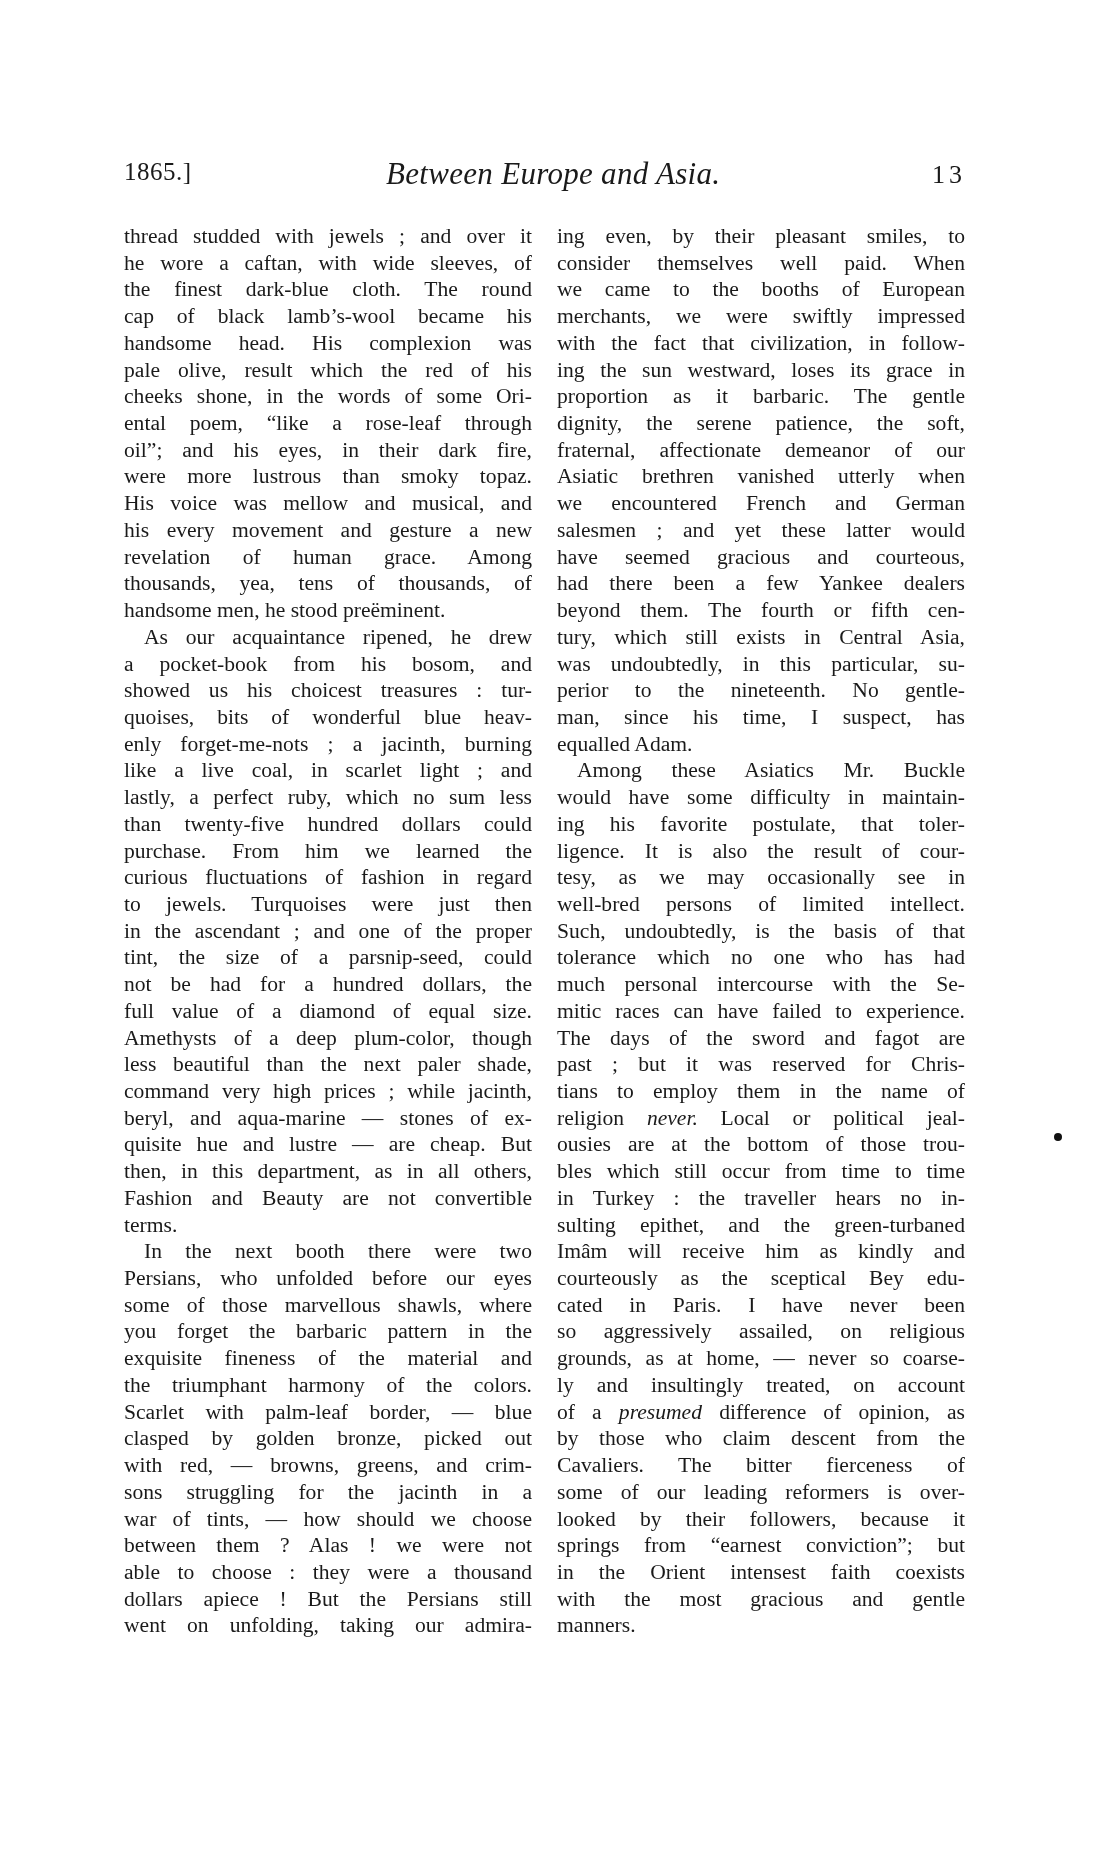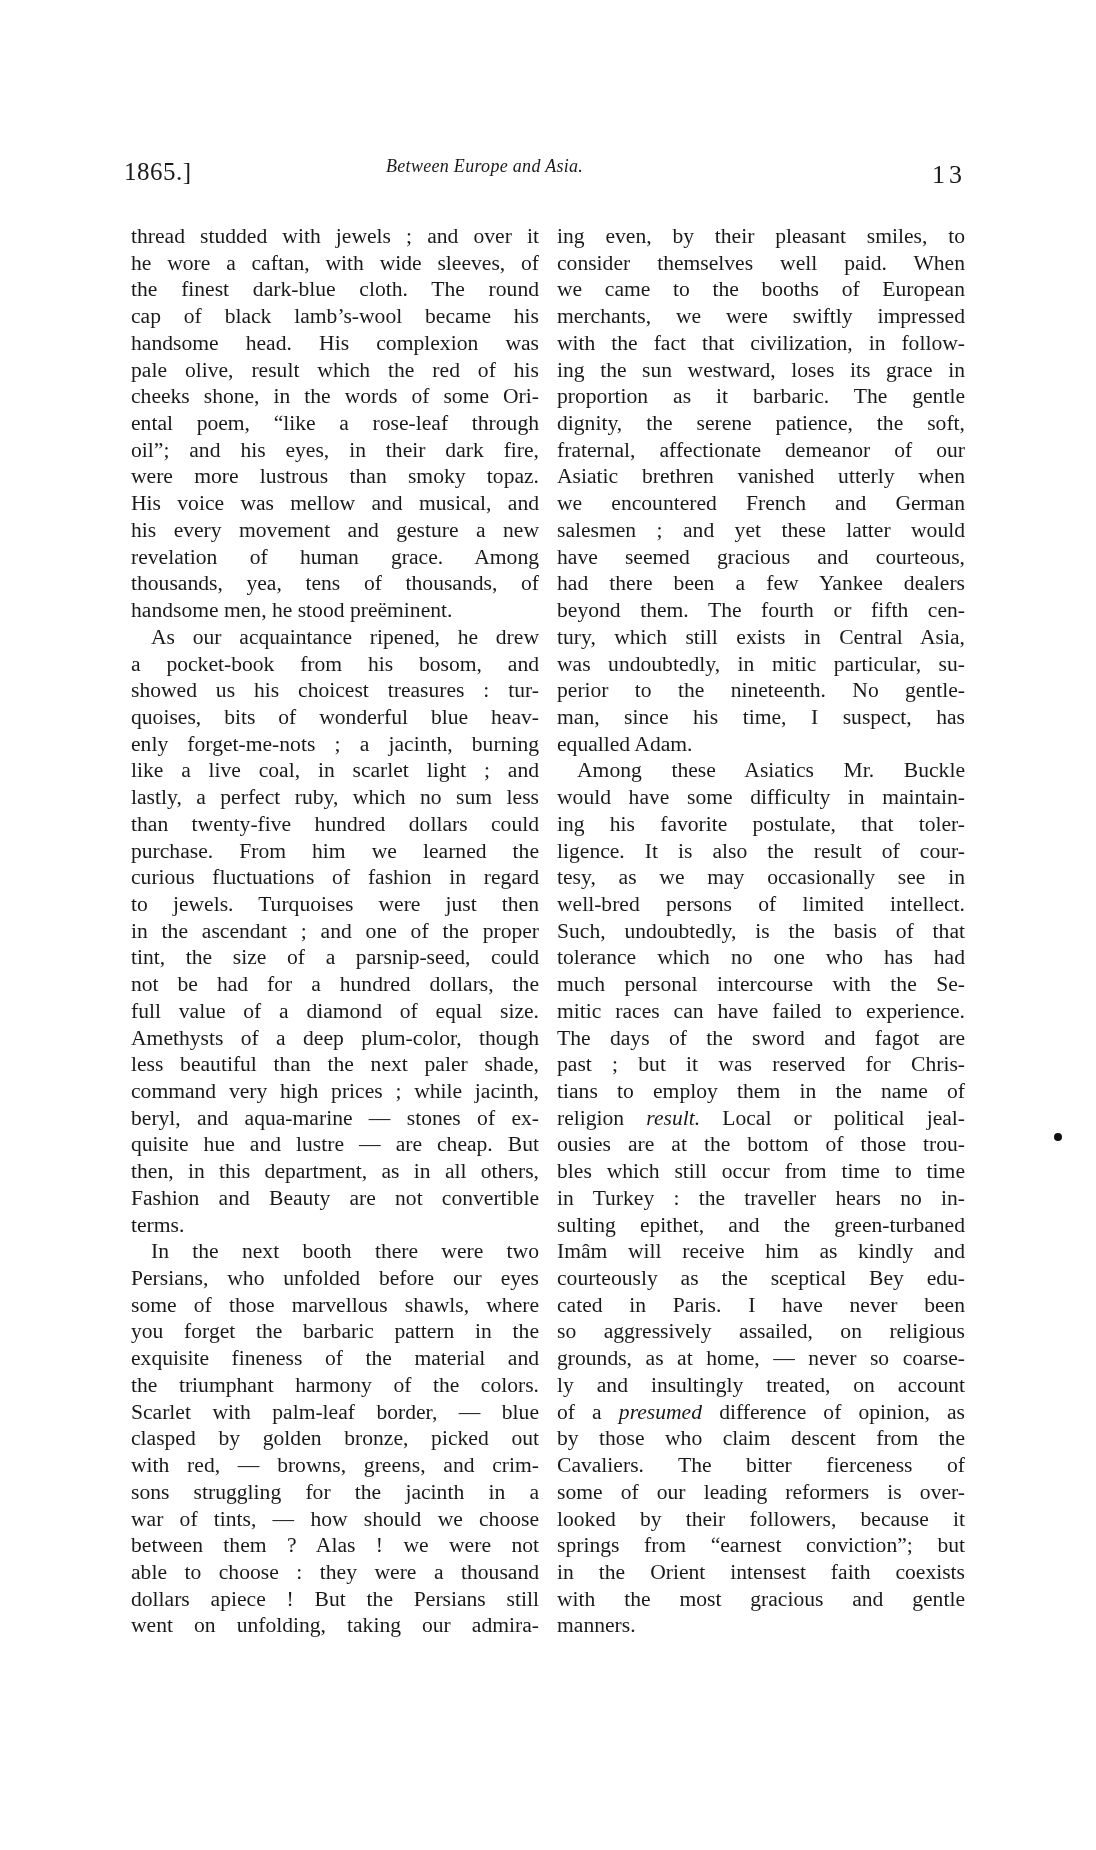"Between Europe and Asia." .rh-title { font-size: 18px -> 31px }
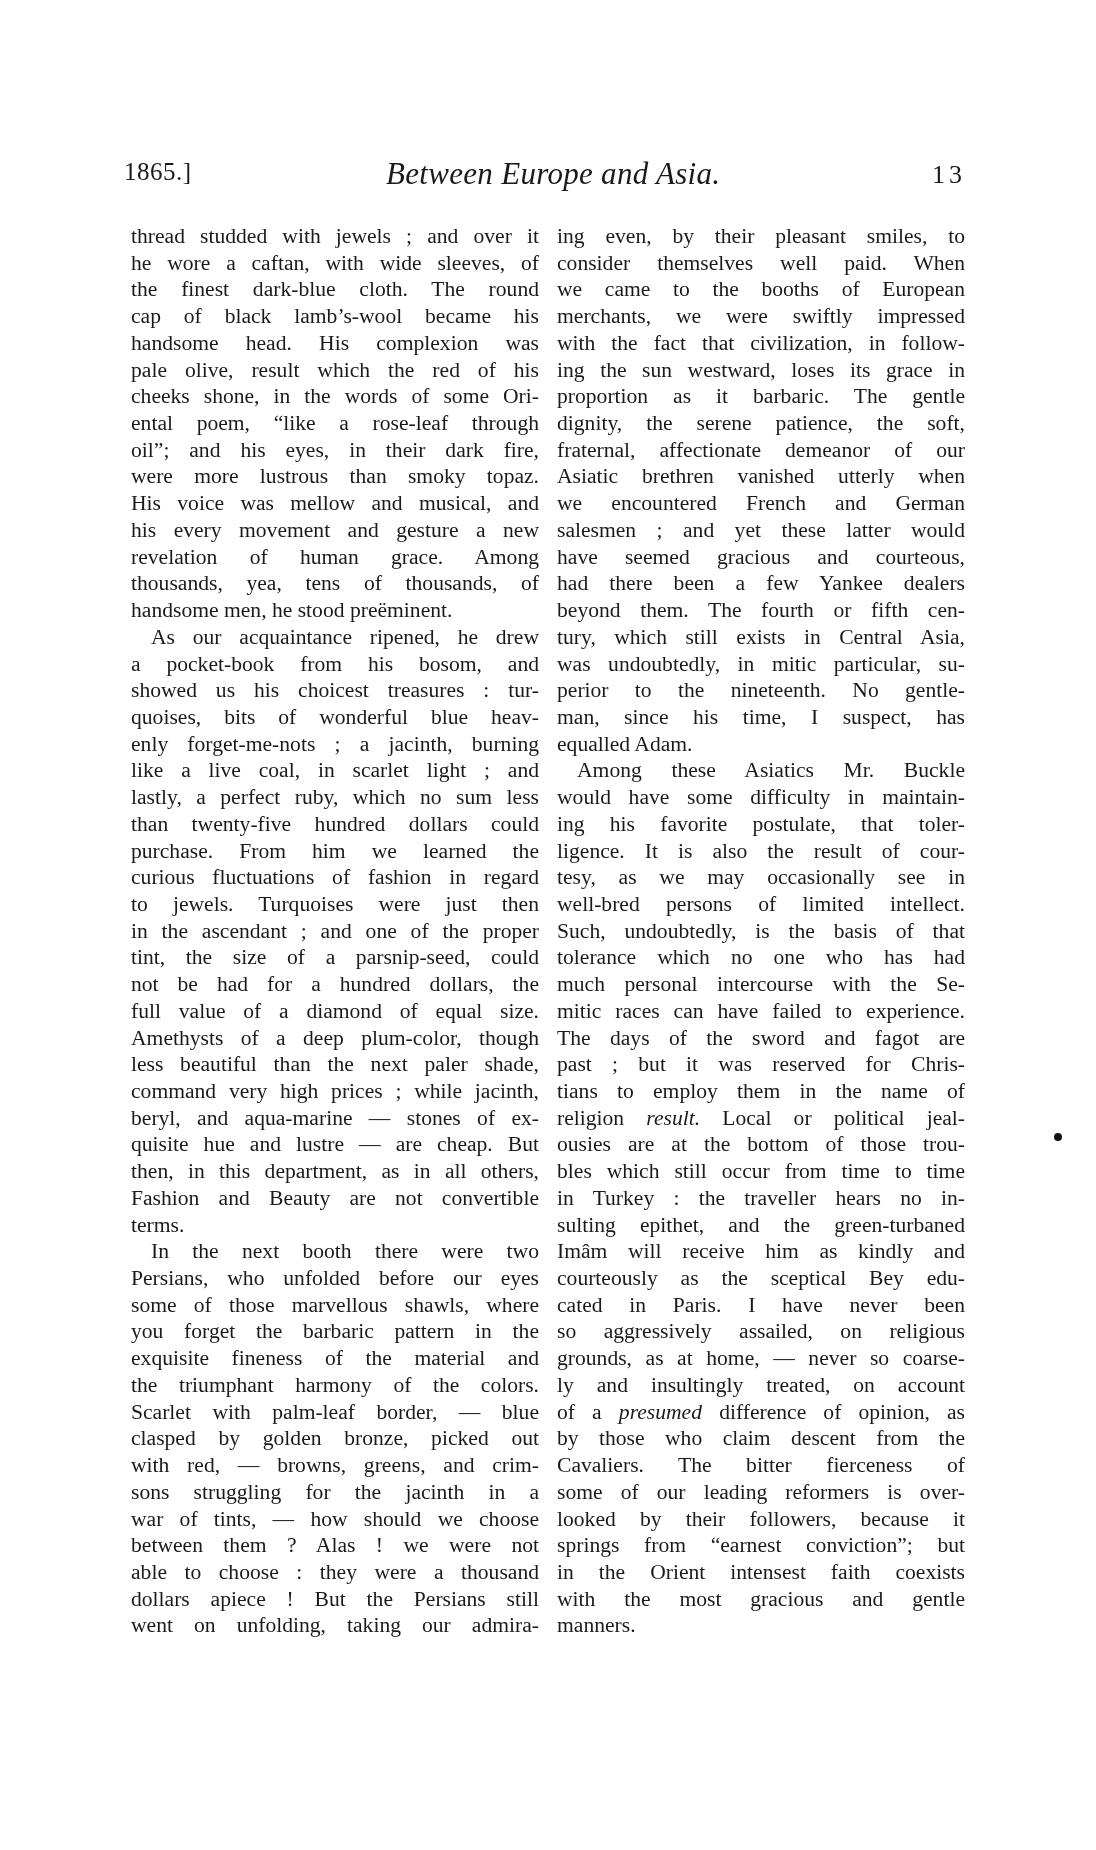"thread studded with jewels ;" .col-left { margin-left: 7px -> none }
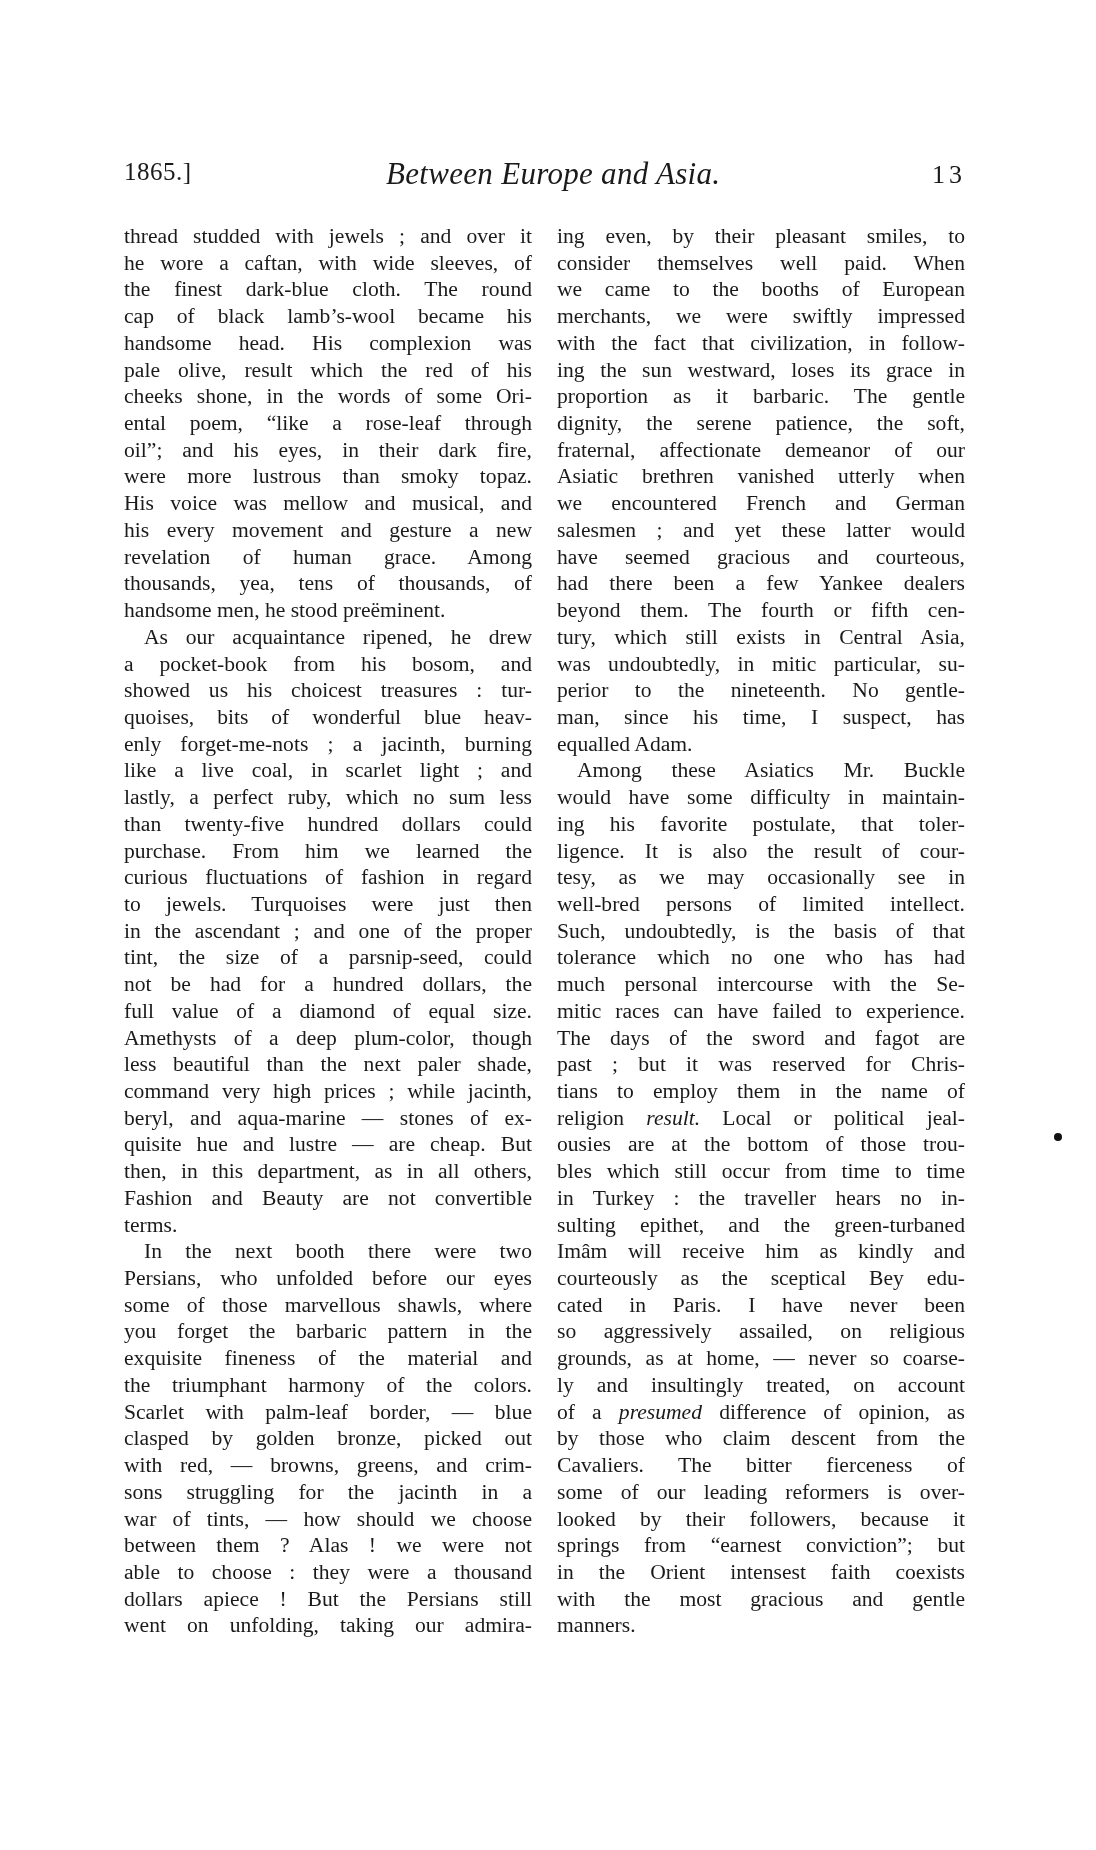"was undoubtedly, in mitic particular," span { text: mitic -> this }
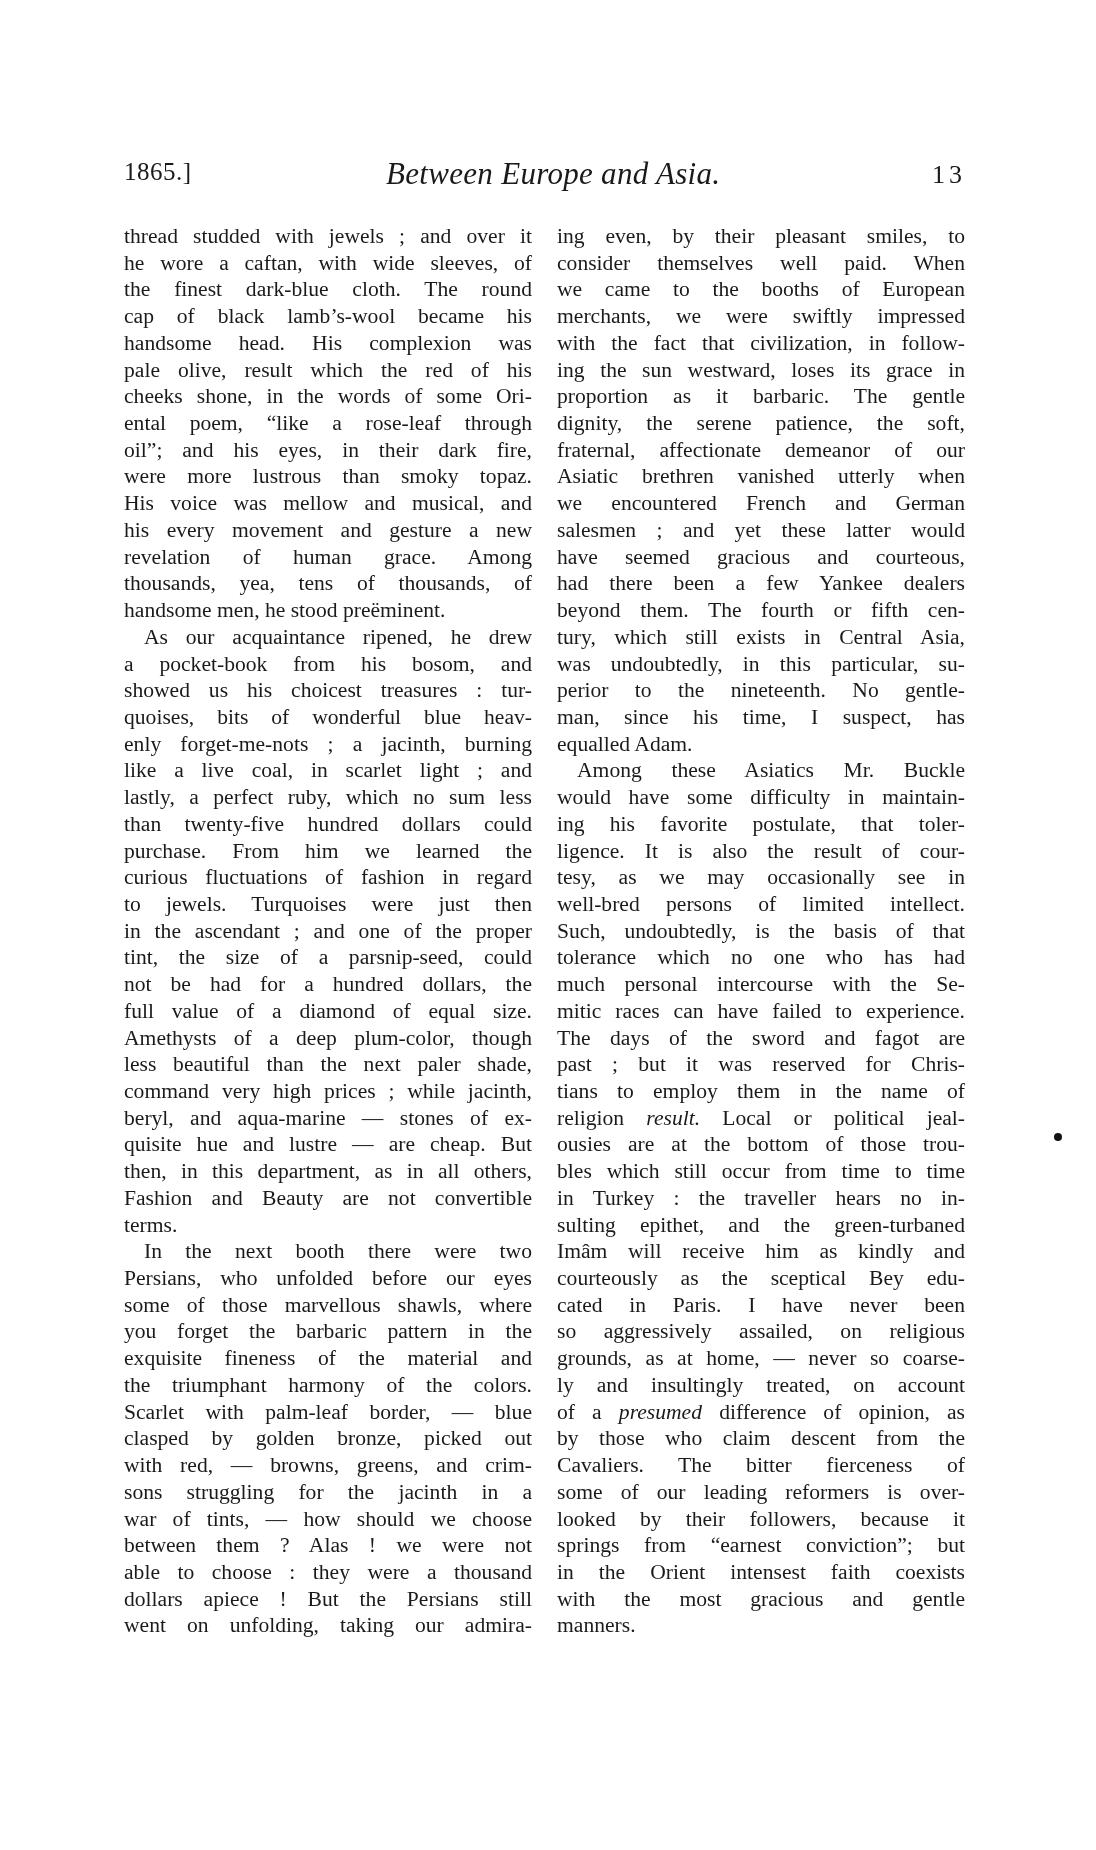"result." em { text: result -> never }
